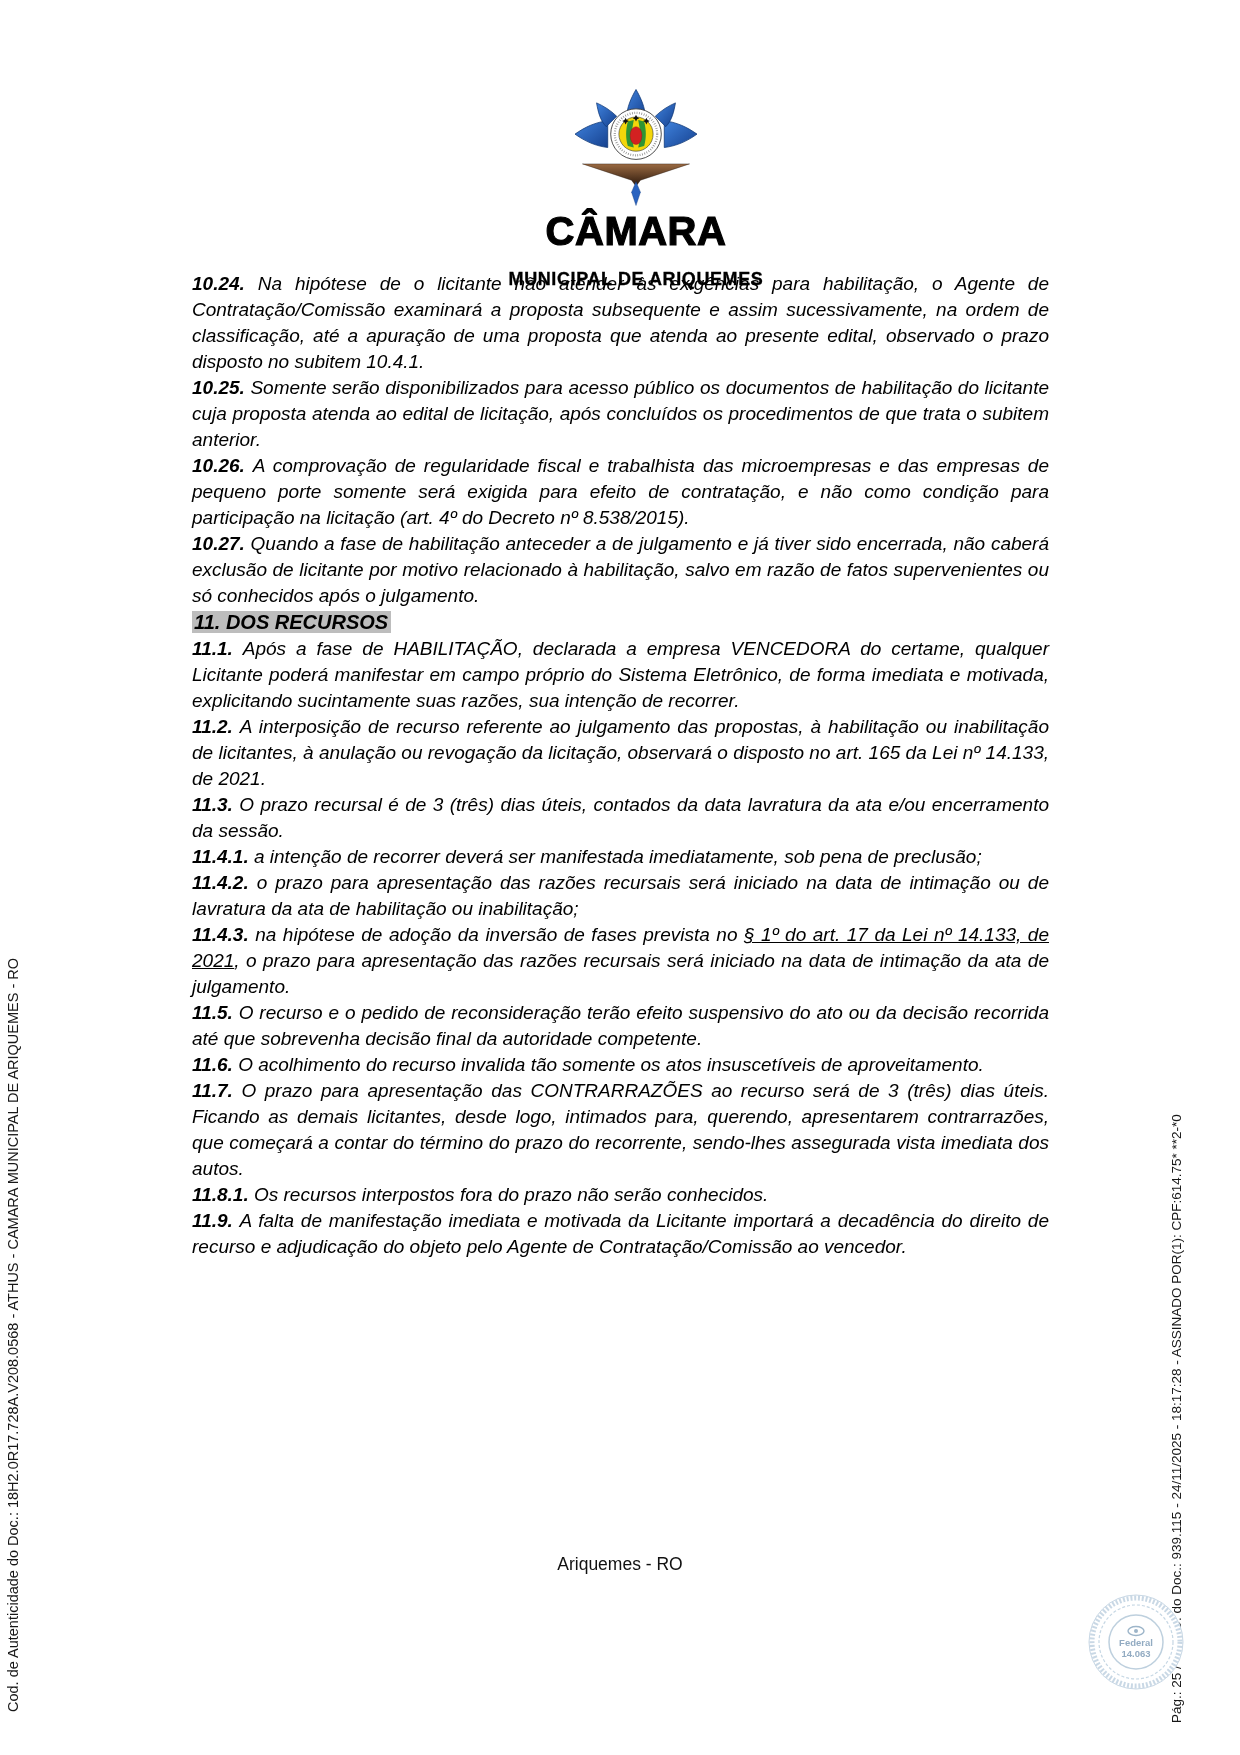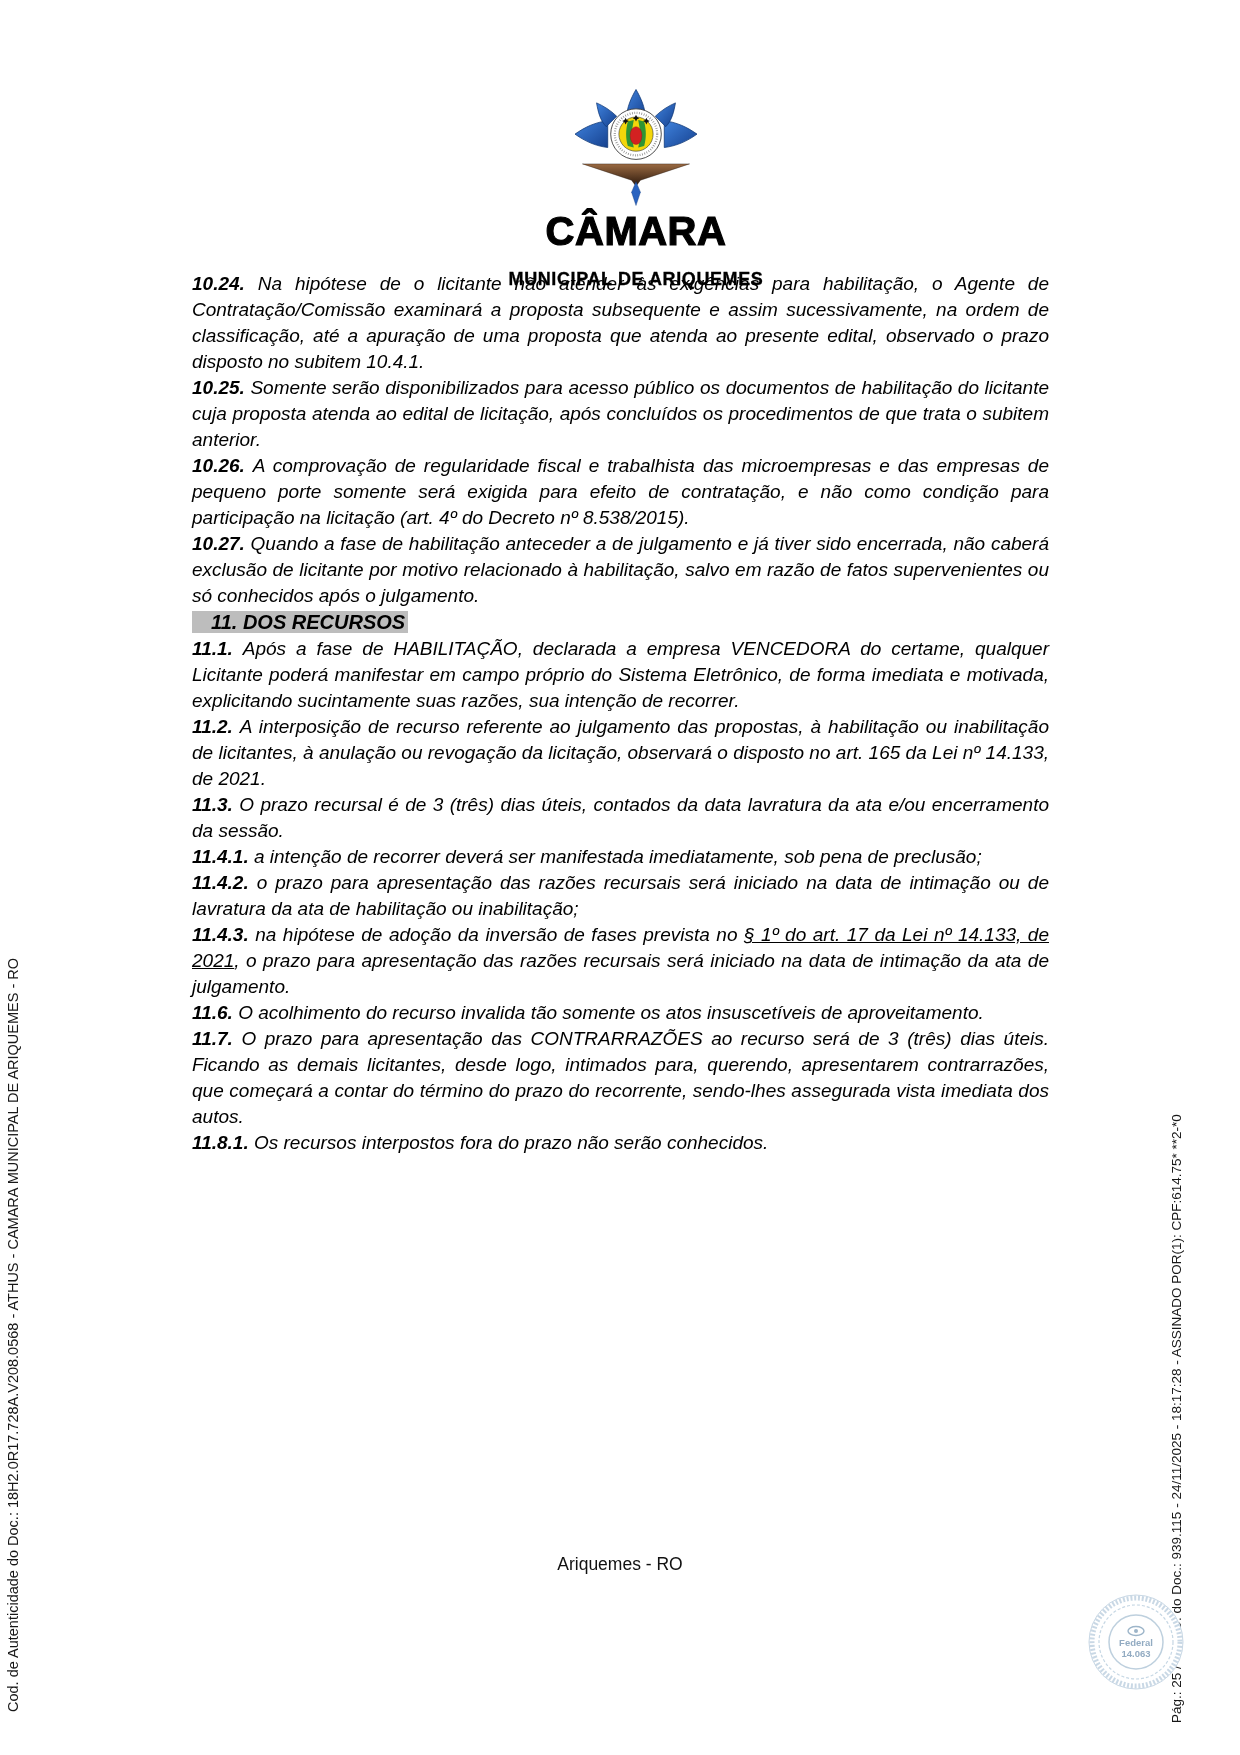"11. DOS RECURSOS" .hl { padding: 0 3px 0 19px -> 0 3px 0 2px }
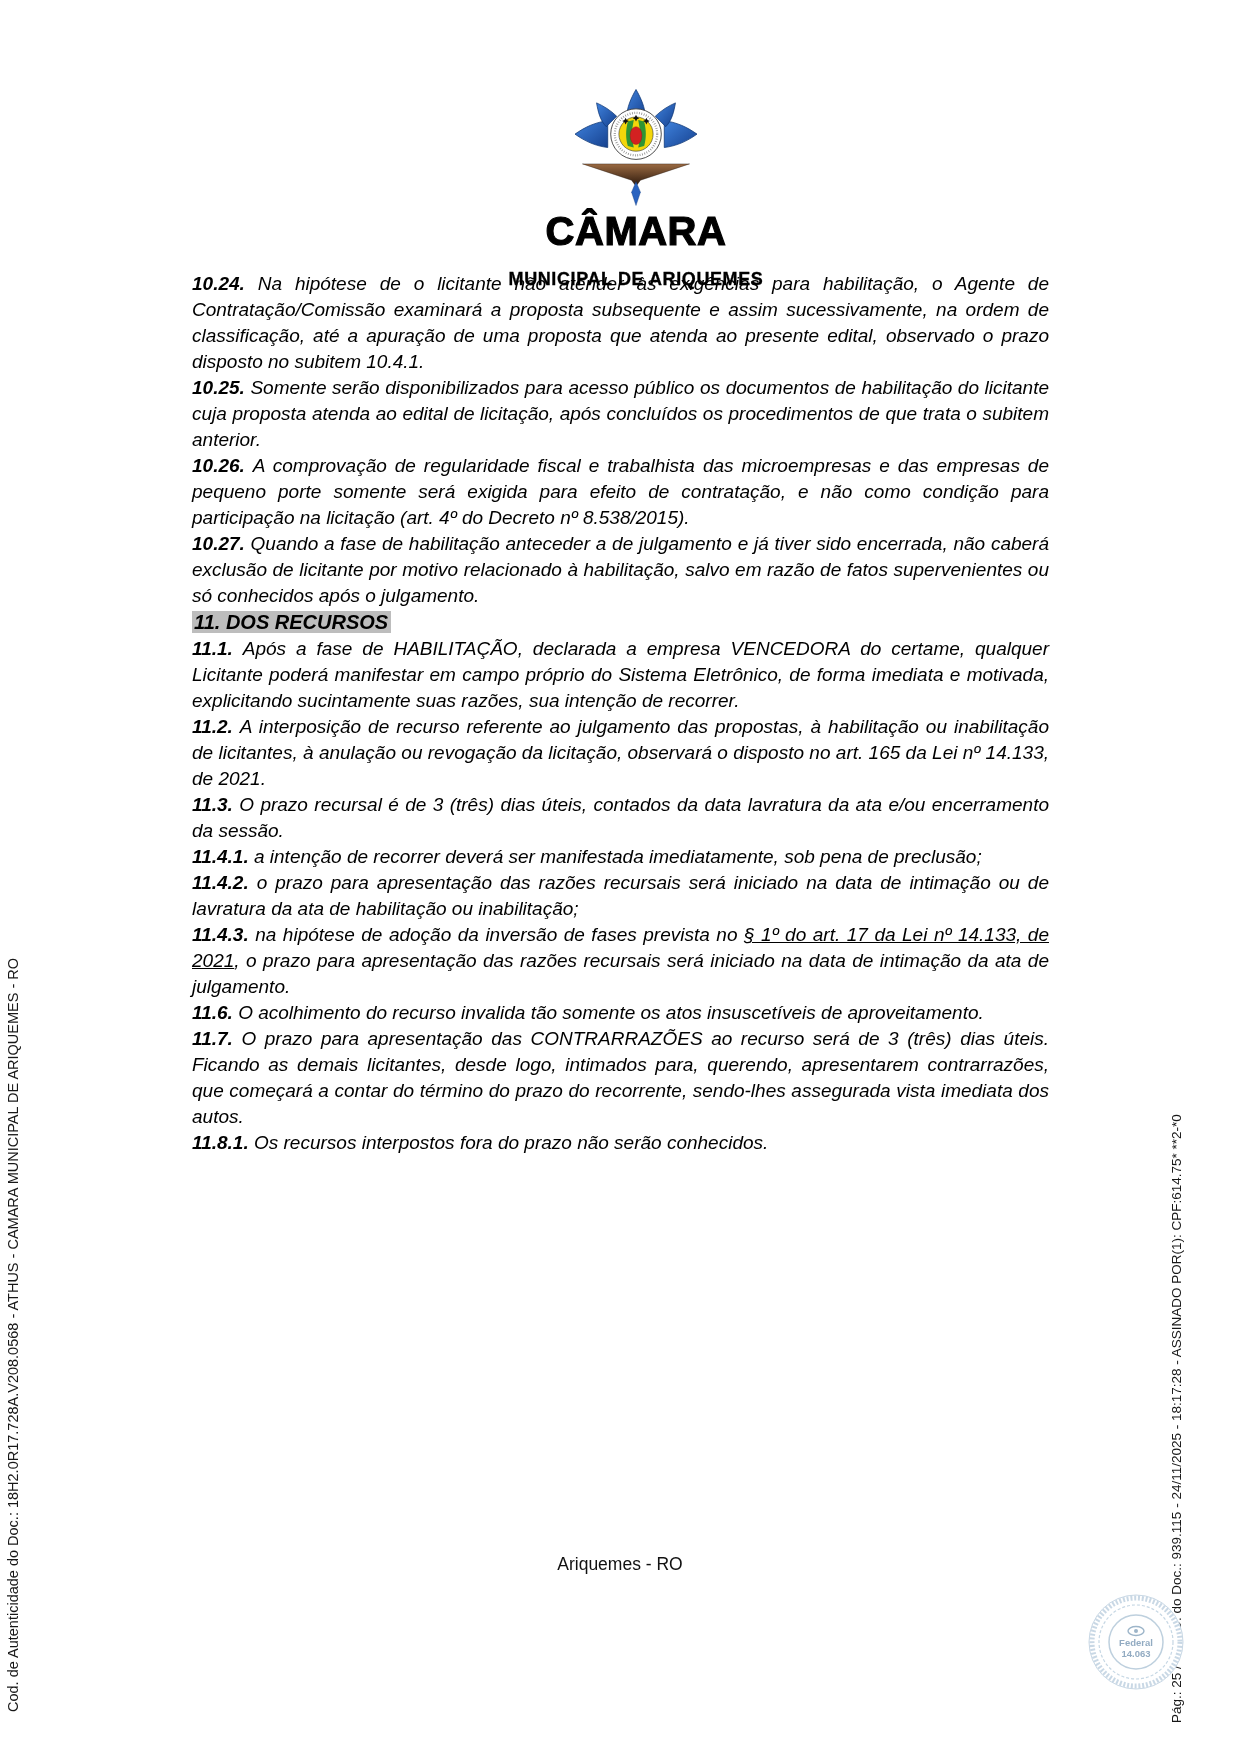"11.5. O recurso e o" p { html: none -> <p><span>11.5. </span><span>O recurso e o pedido de reconsideração terão efeito suspensivo do ato ou da decisão recorrida até que sobrevenha decisão final da autoridade competente.</span></p> }
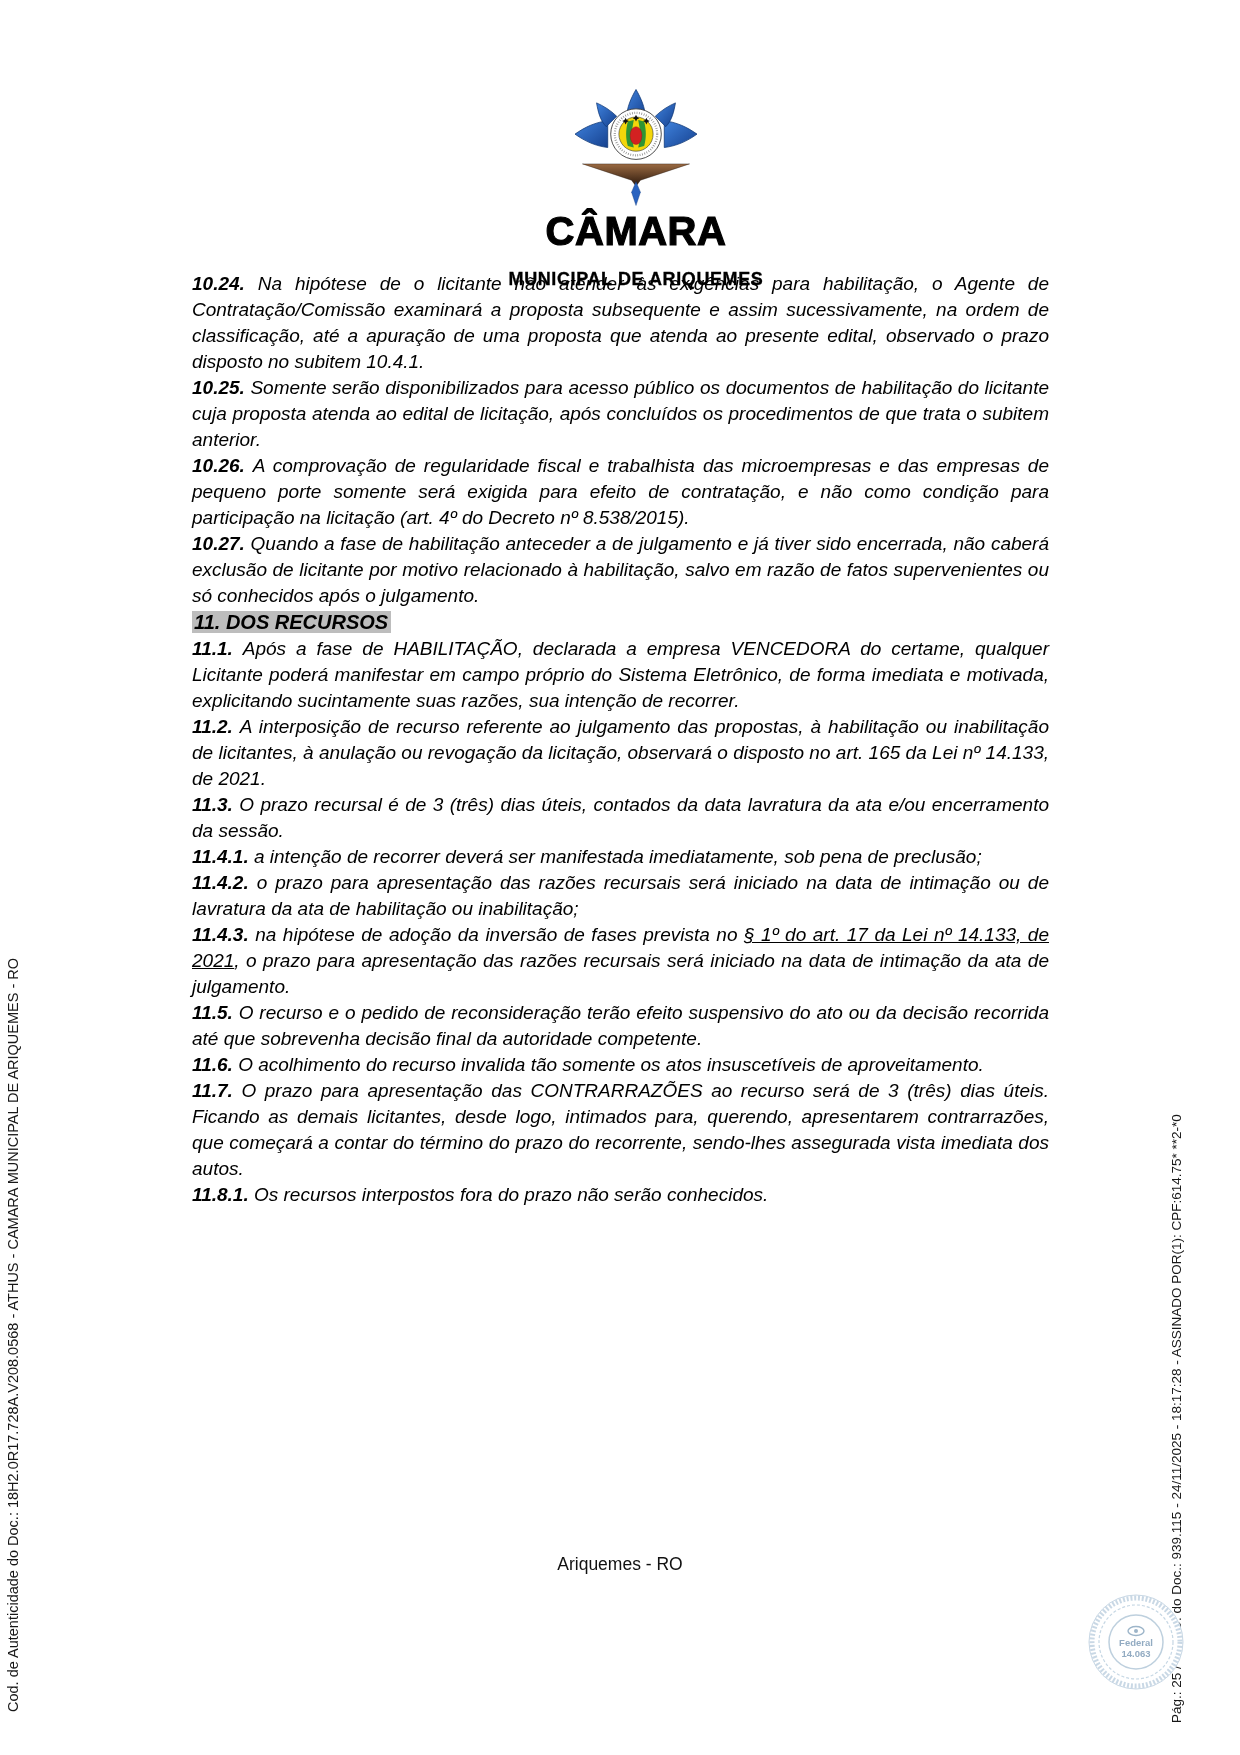"11.9. A falta de manifestação" p { html: none -> <p><span>11.9. </span><span>A falta de manifestação imediata e motivada da Licitante importará a decadência do direito de recurso e adjudicação do objeto pelo Agente de Contratação/Comissão ao vencedor.</span></p> }
